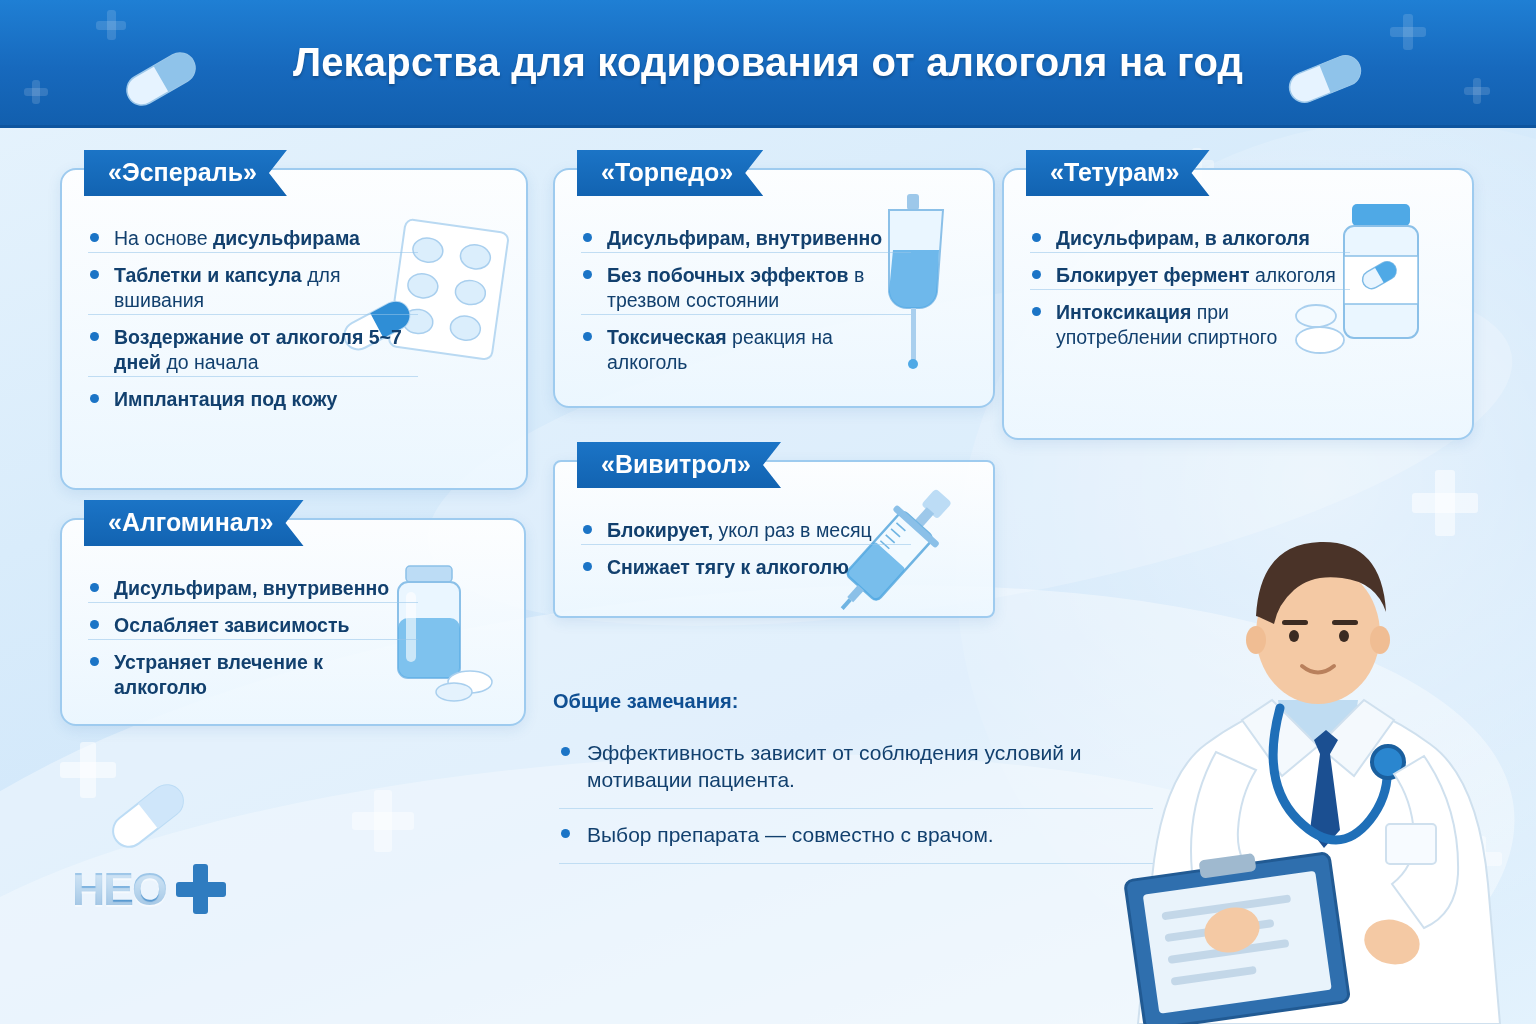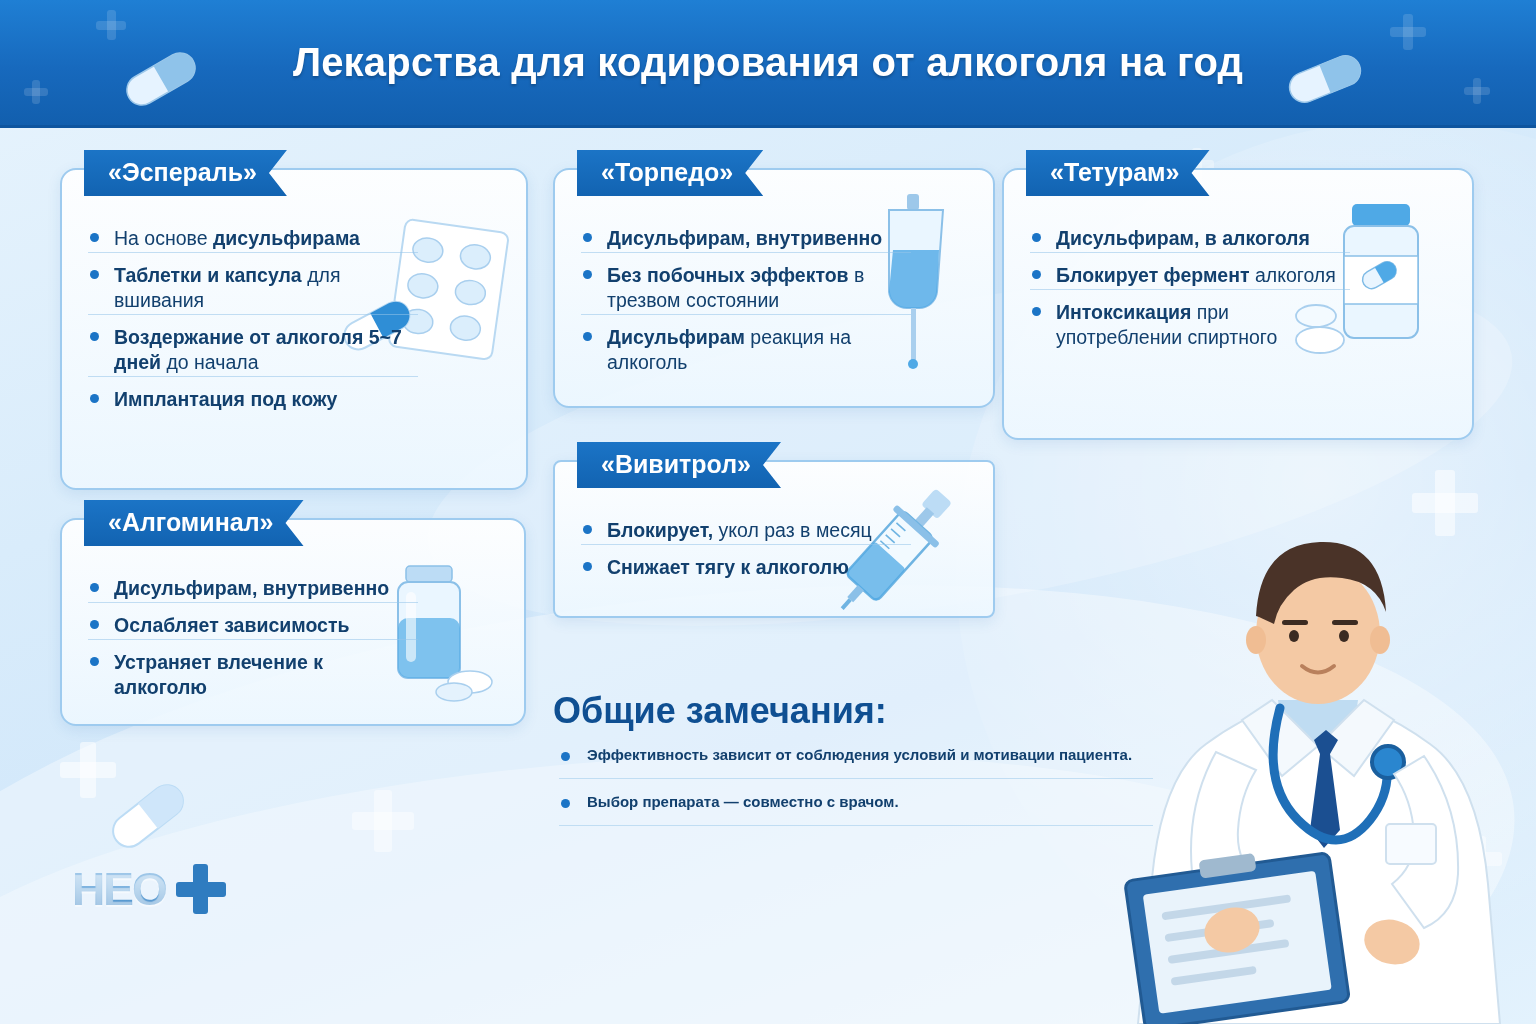"Дисульфирам" b { text: Дисульфирам -> Токсическая }
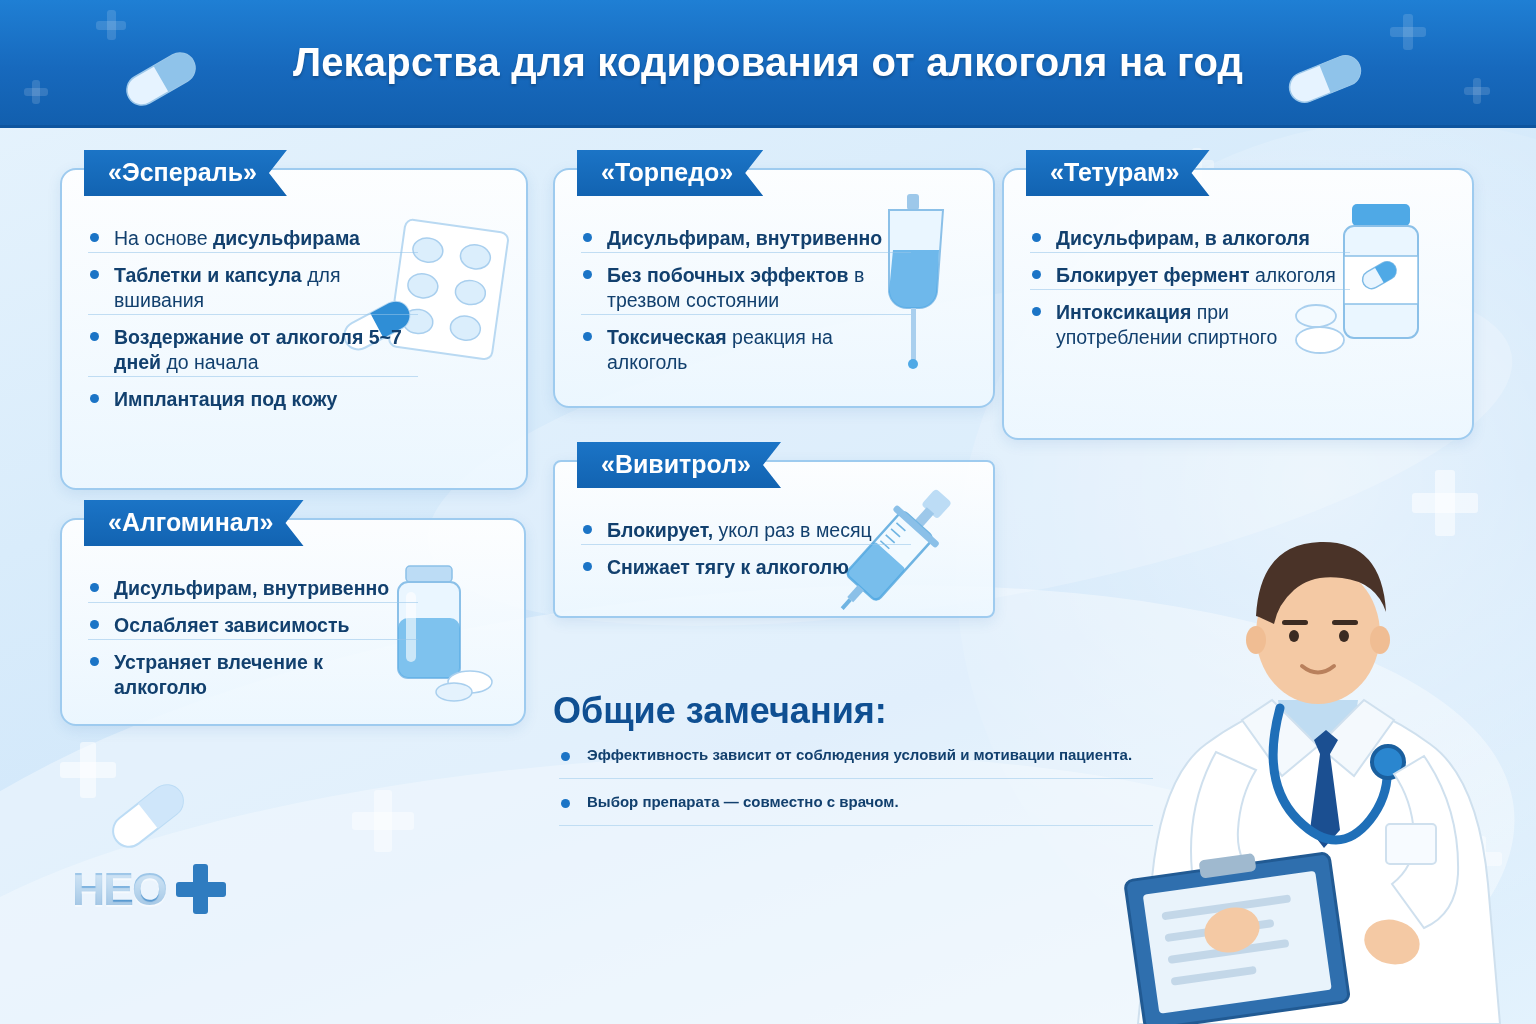"Общие замечания:" #general h2 { font-size: 36px -> 20px; margin-bottom: none -> 14px }
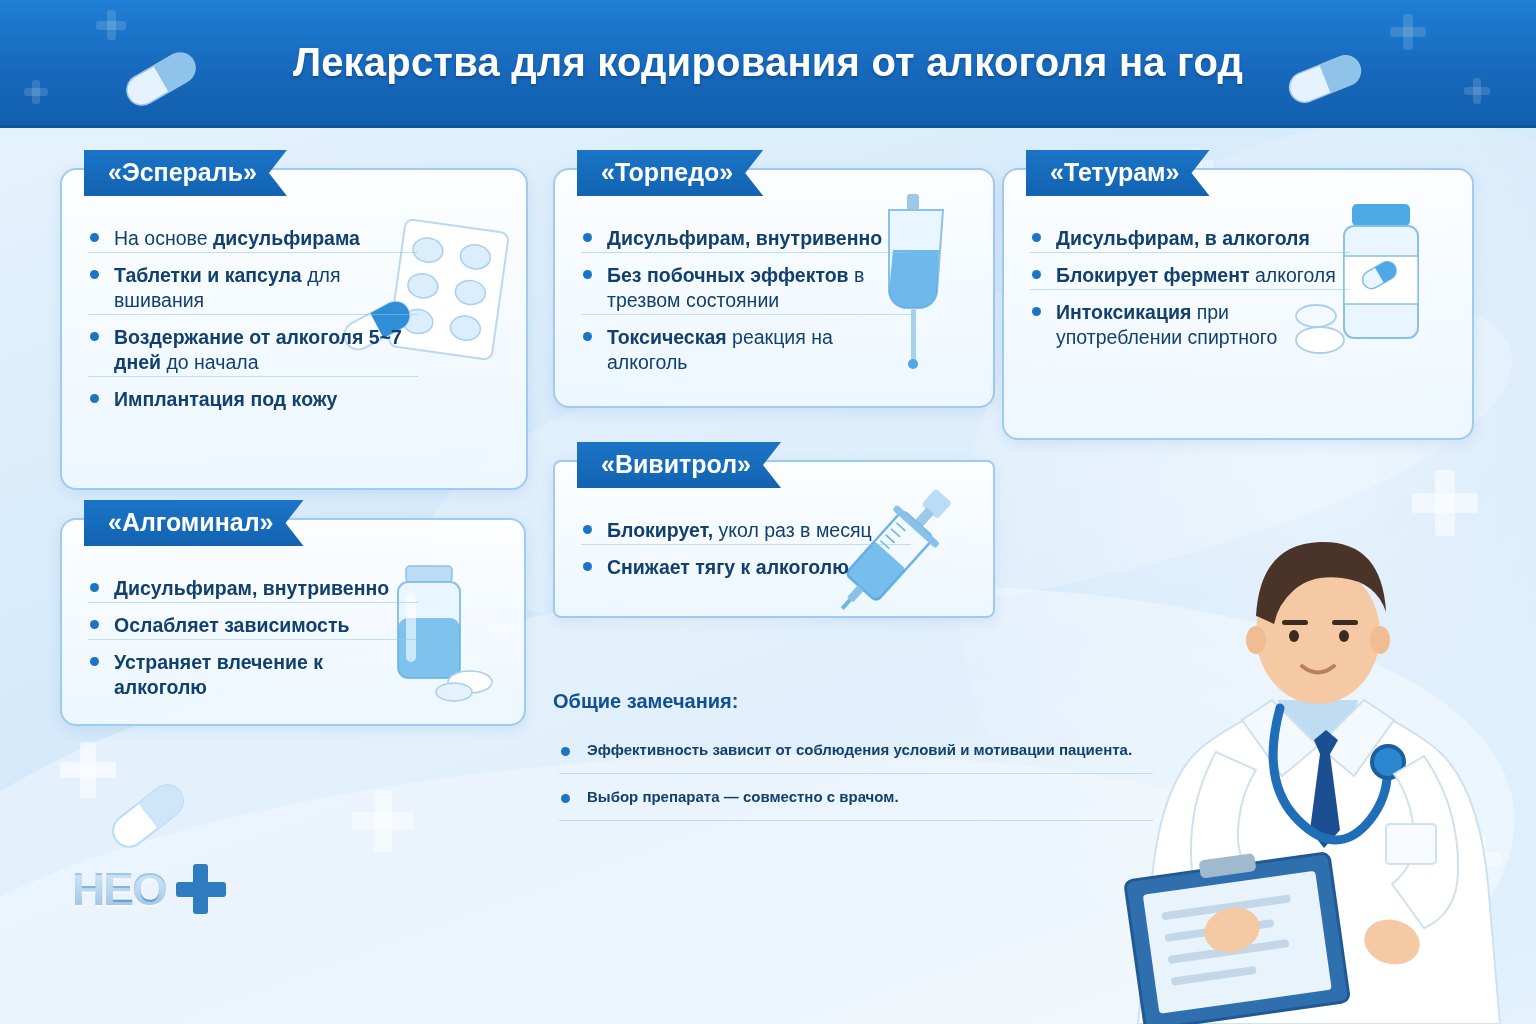"Эффективность зависит от соблюдения" #general .bullets li { font-size: 15px -> 21px; font-weight: bold -> none }
